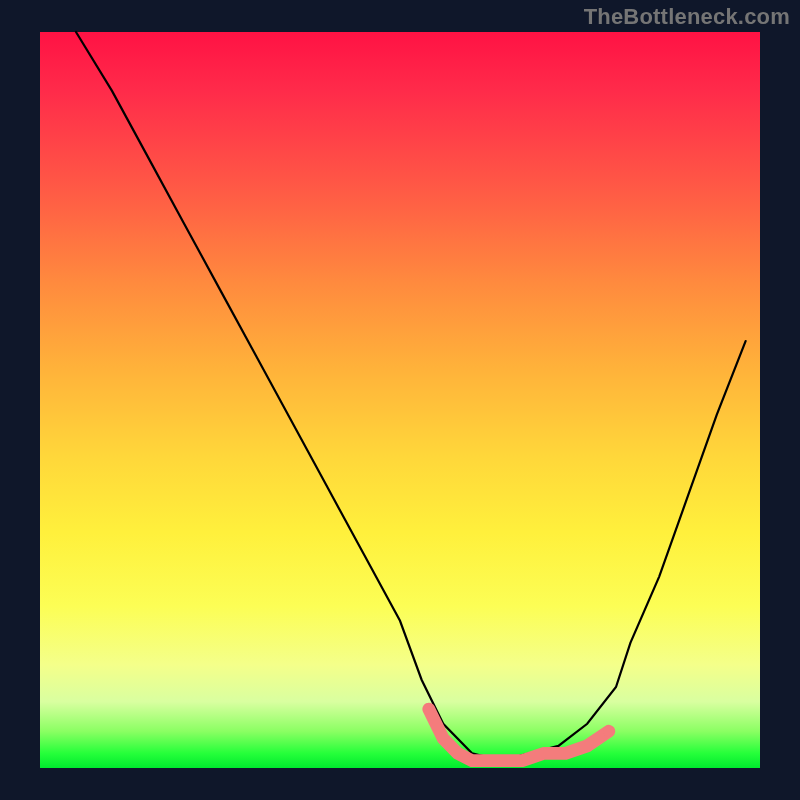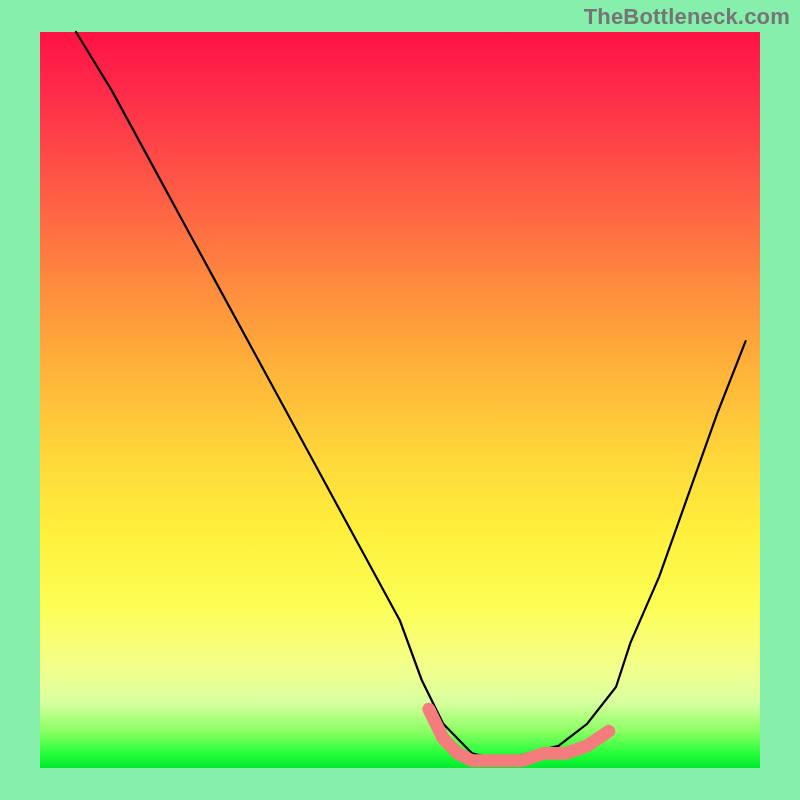"TheBottleneck.com" .frame { background: #86efac -> #0f172a }
